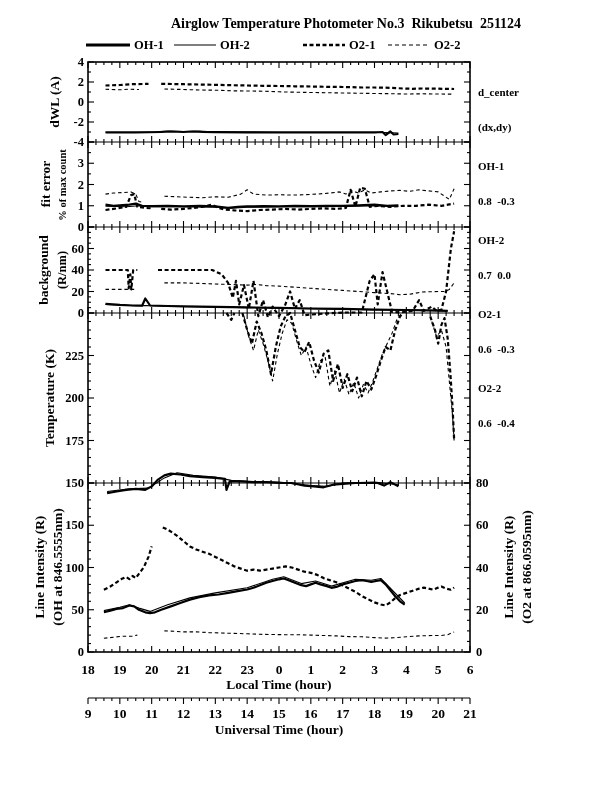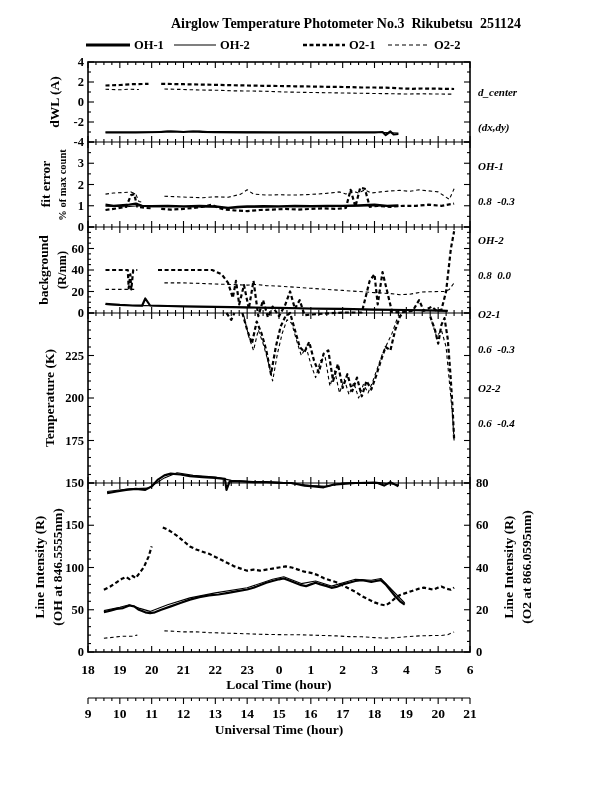"d_center" .side { font-style: italic -> none }
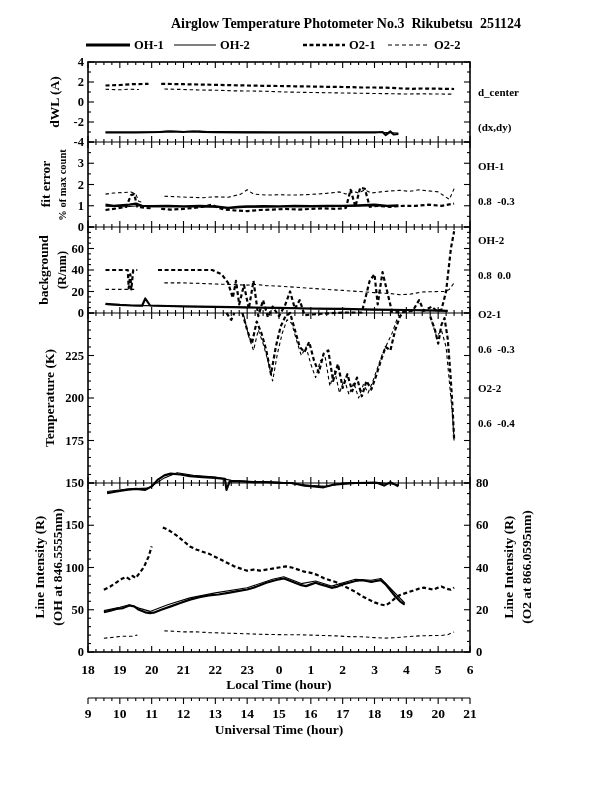"0.8 0.0" div { text: 0.8 -> 0.7 }
